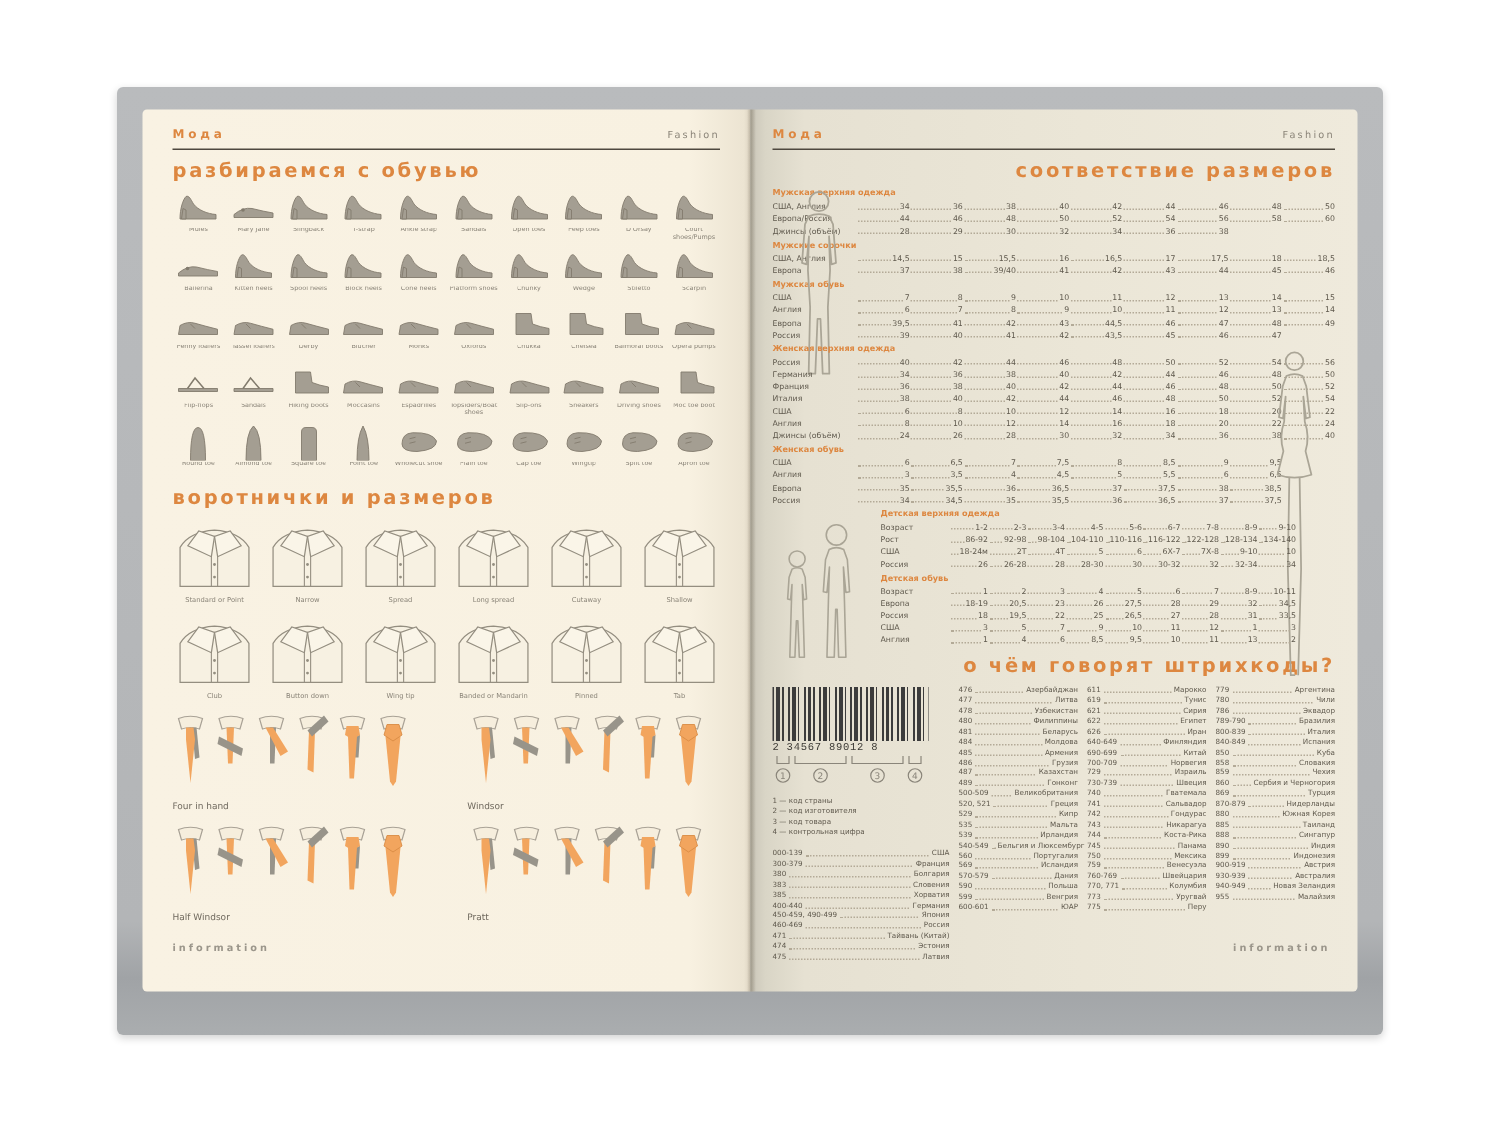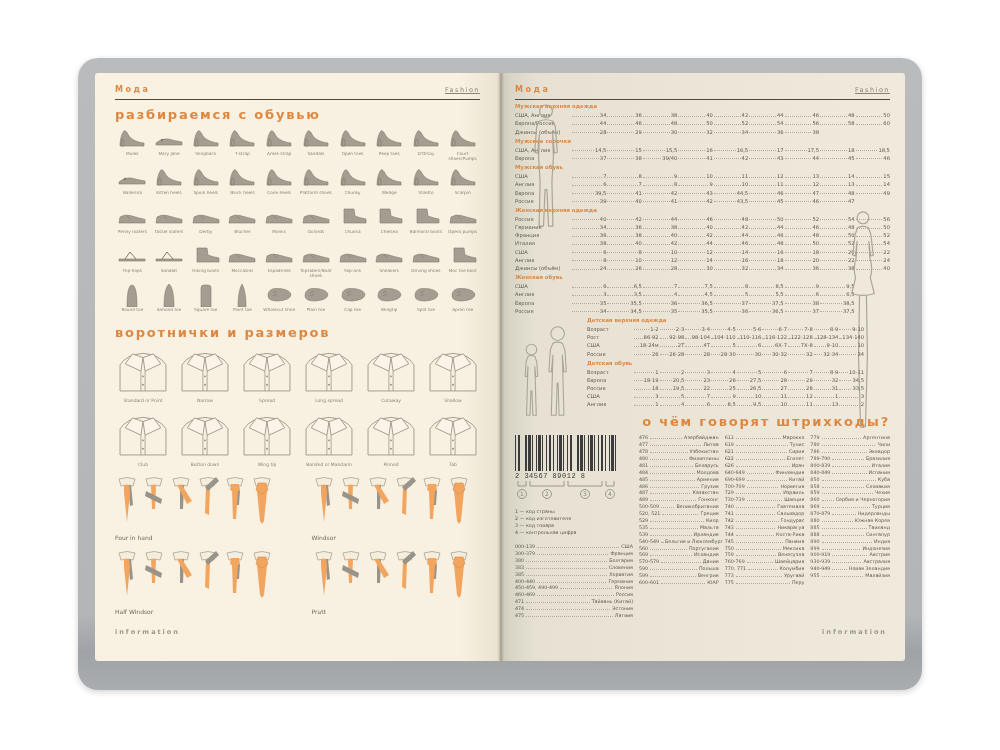"Мода" .cover { border-radius: 20px -> 4px }
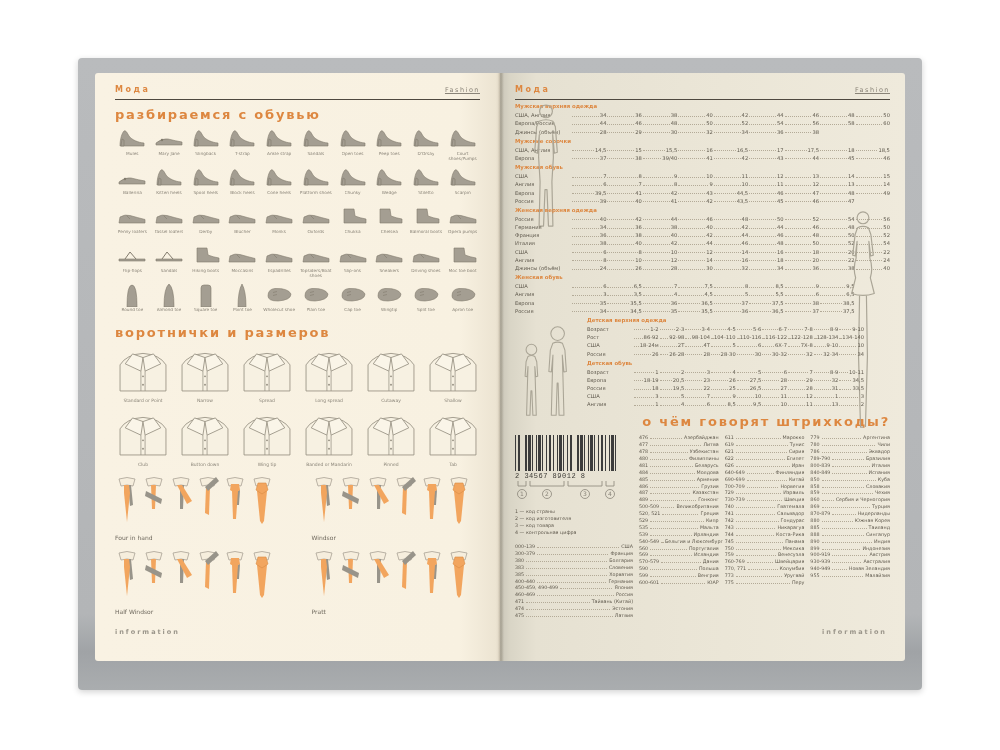"Fashion" .sub { text-decoration: underline -> none }
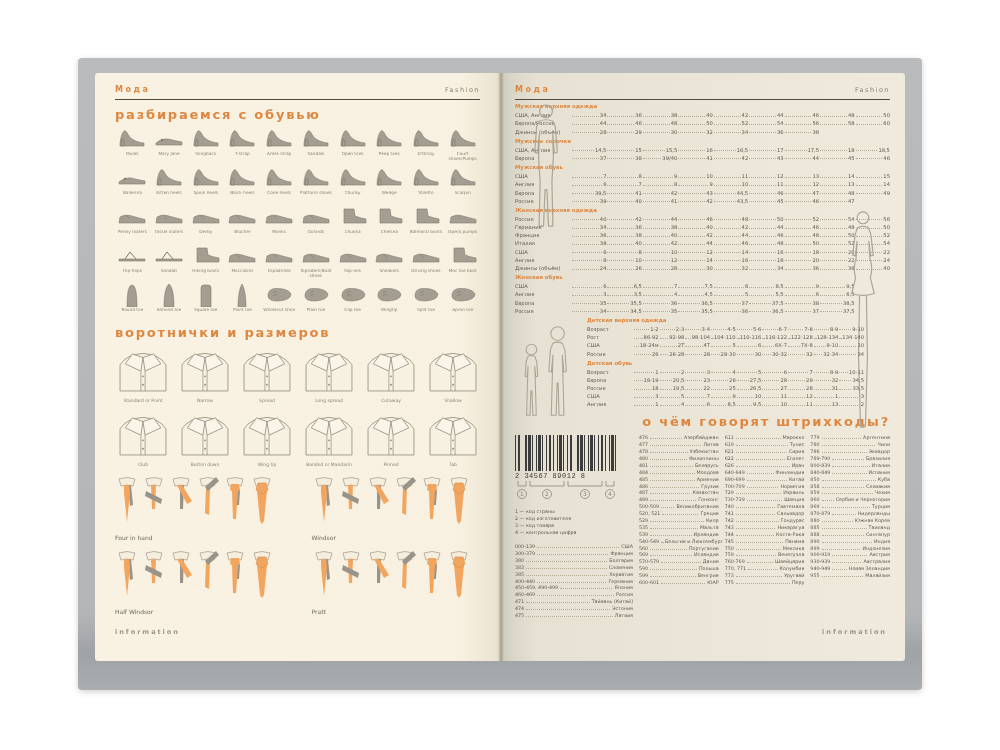"соответствие размеров" h2.heading { html: none -> <h2>соответствие размеров</h2> }
